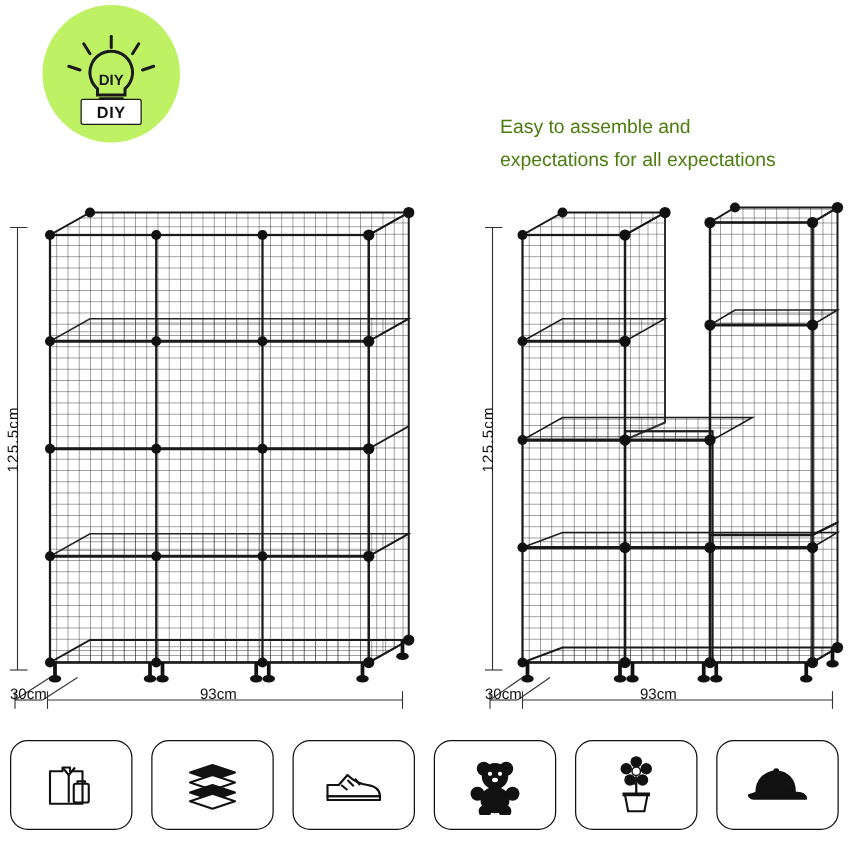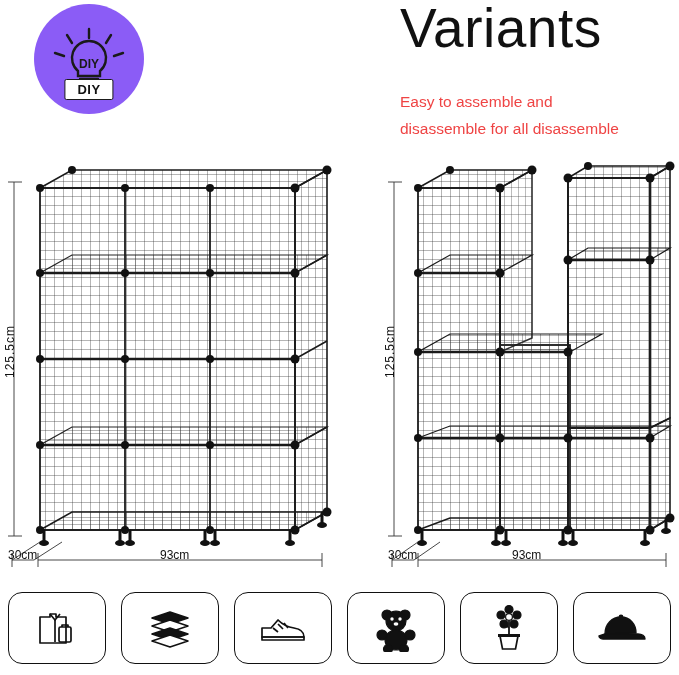"Variants" div.headline { html: <div>Variants</div> -> none }
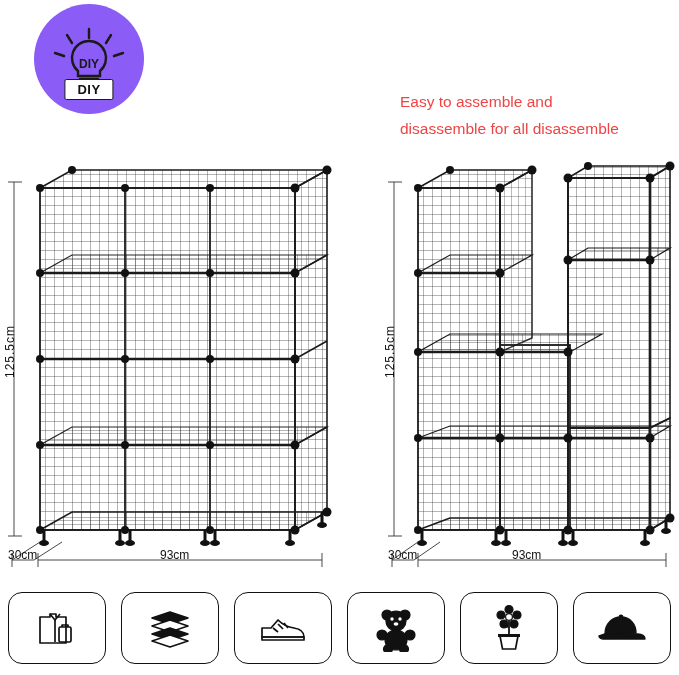"DIY" .badge { background: #8b5cf6 -> #bef264 }
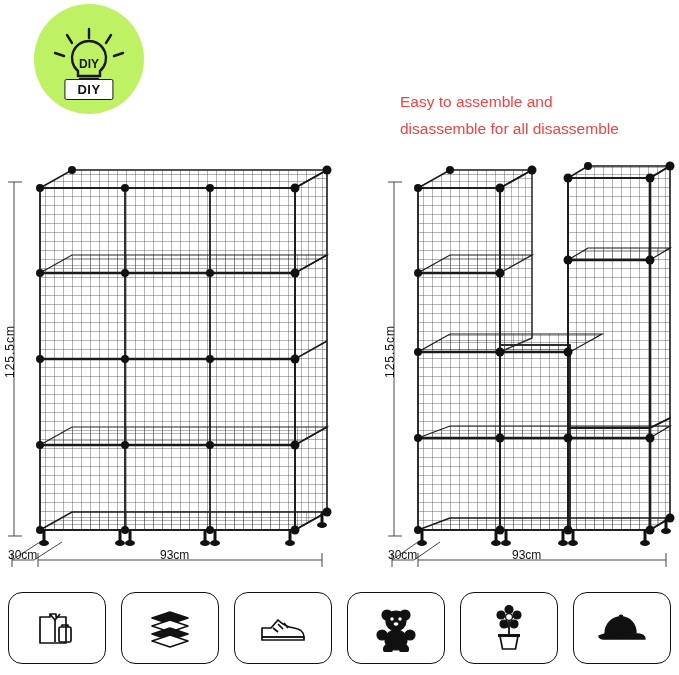"Easy to assemble and" .subline { color: #ef4444 -> #4d7c0f }
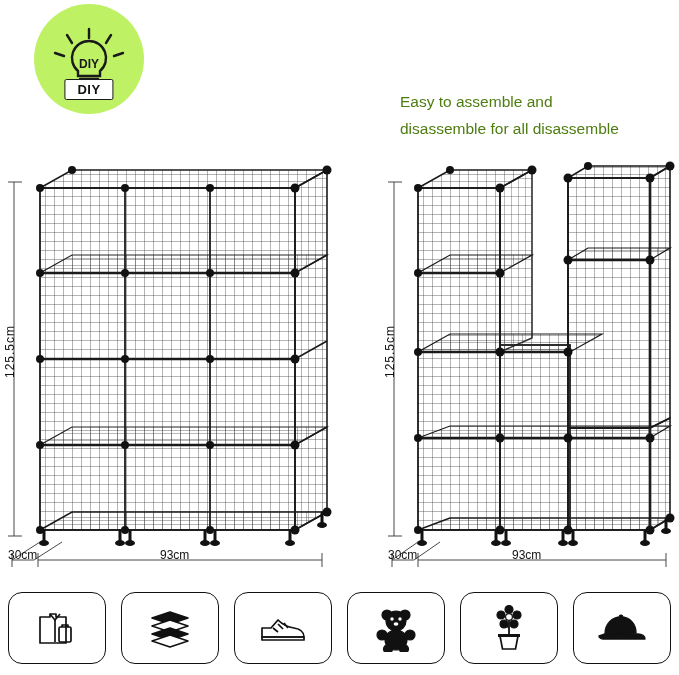"disassemble for all disassemble" div { text: disassemble for all disassemble -> expectations for all expectations }
